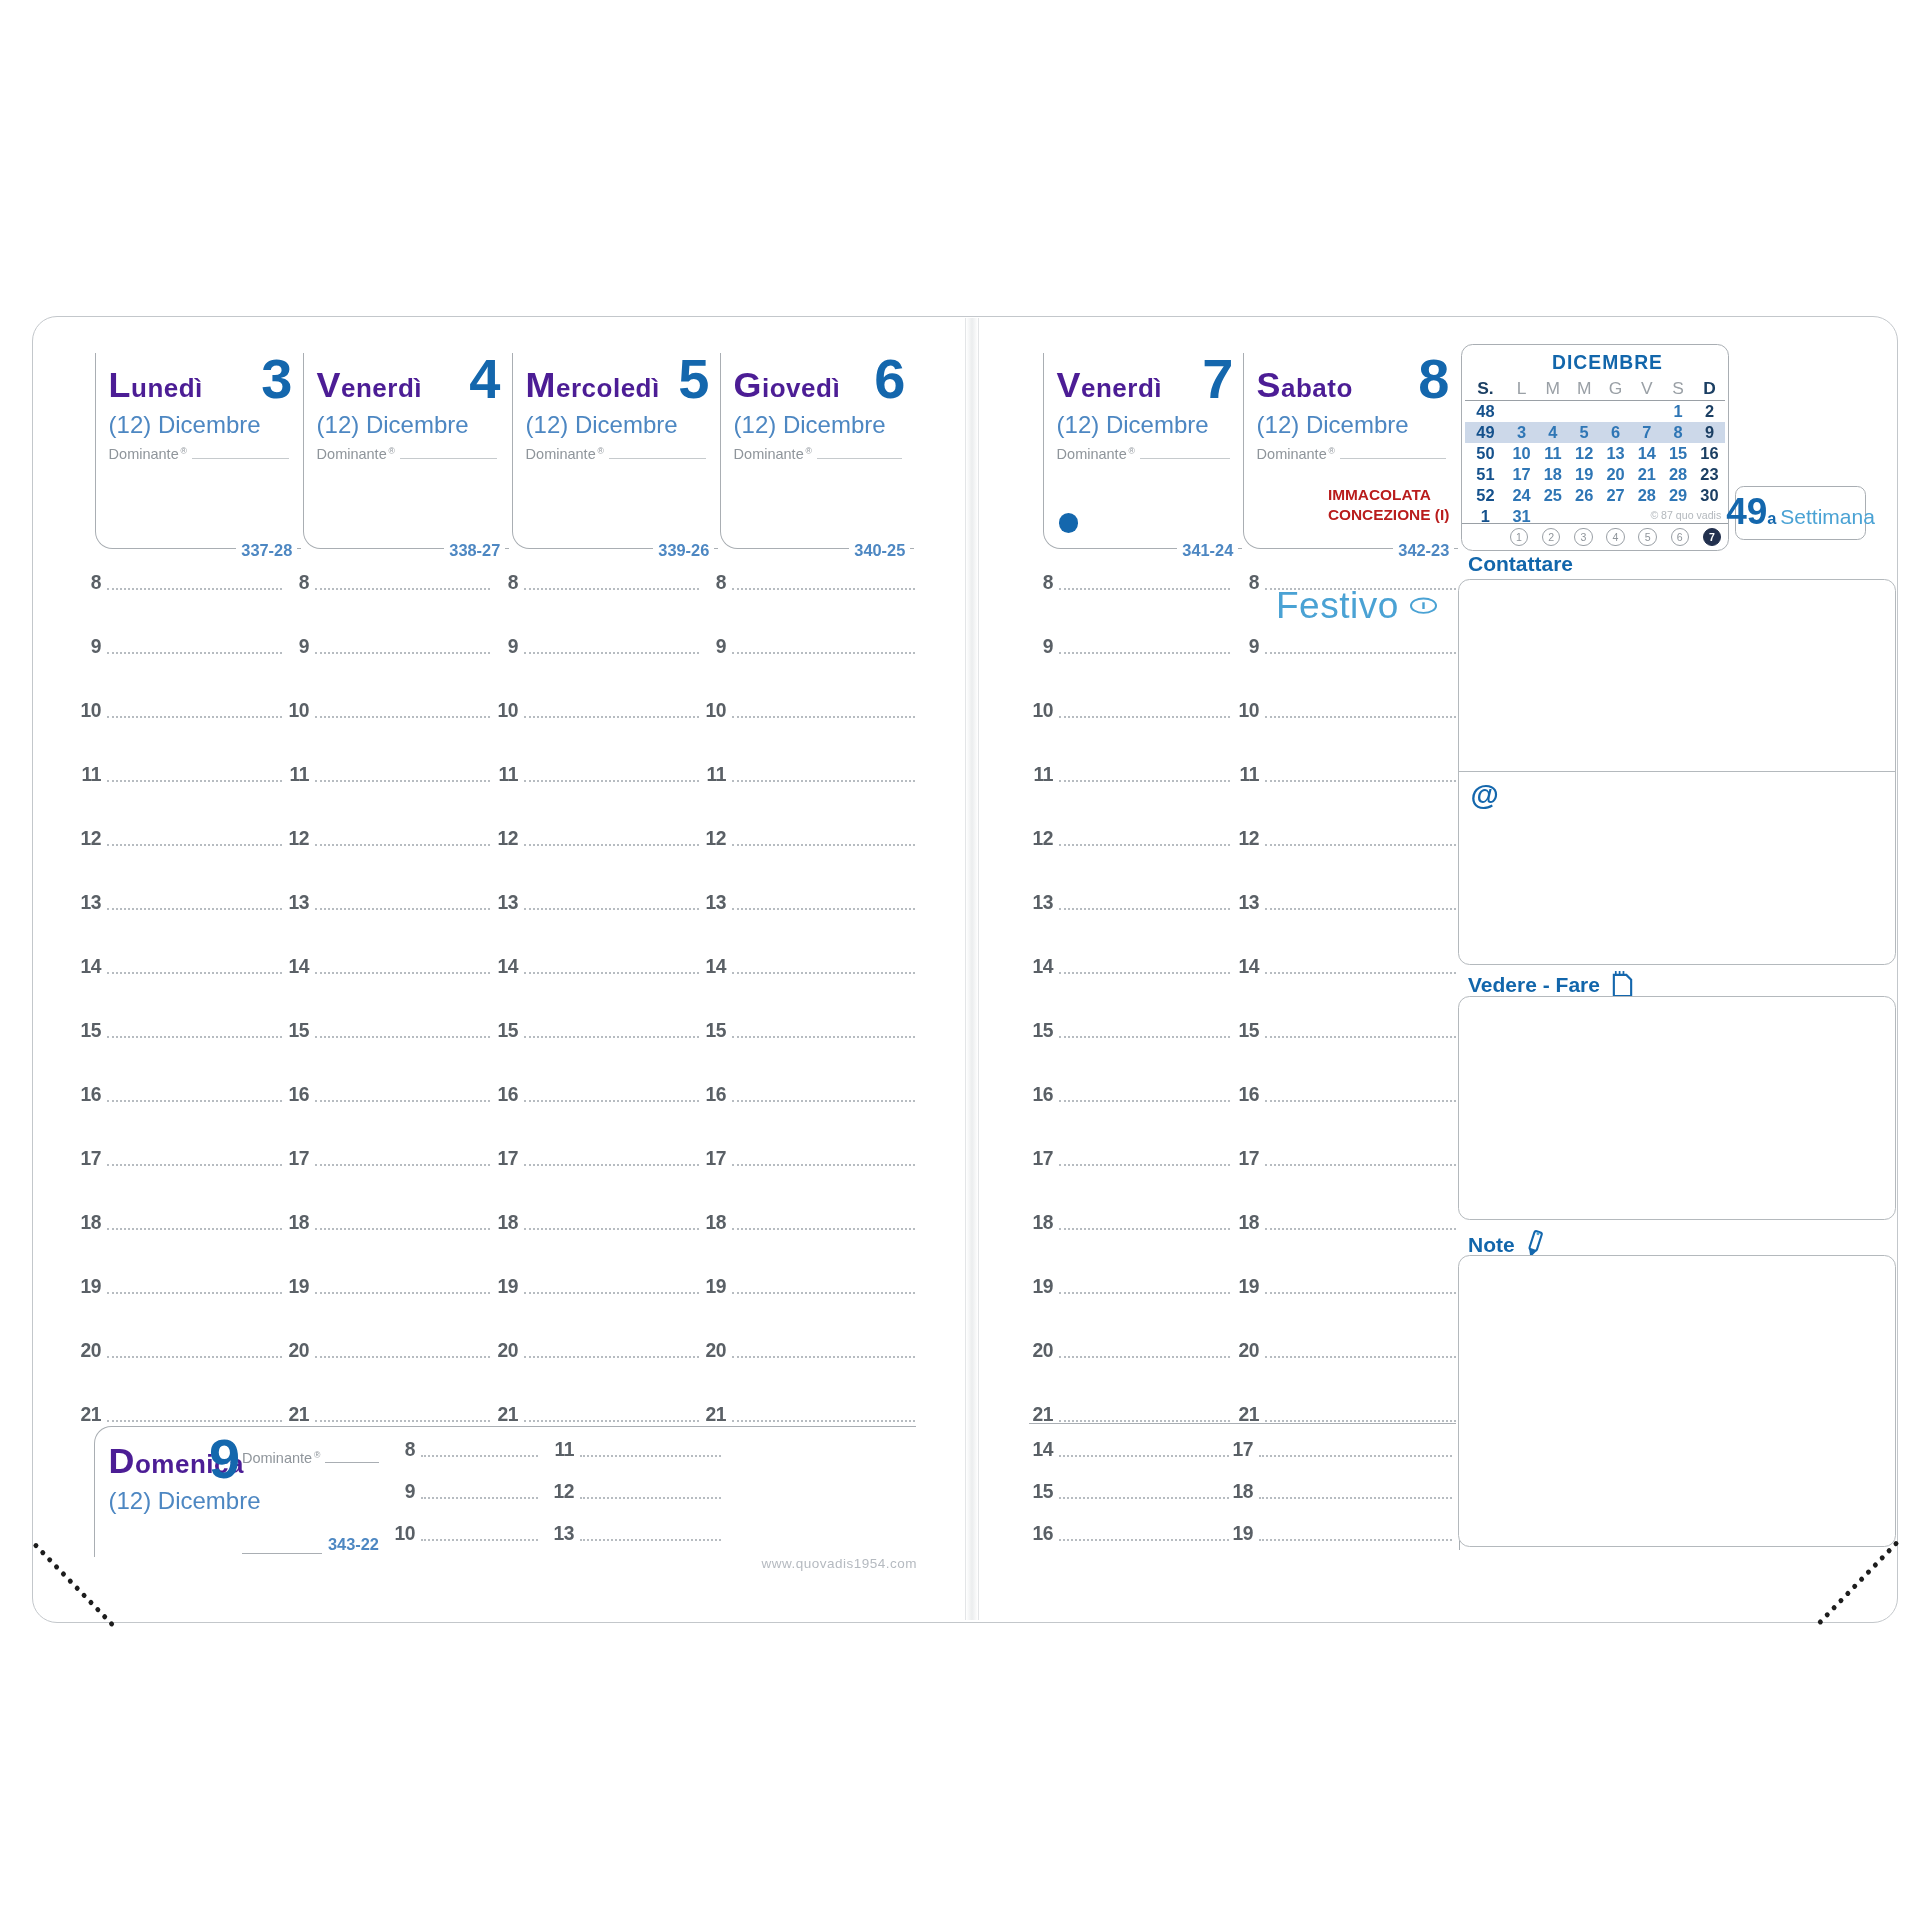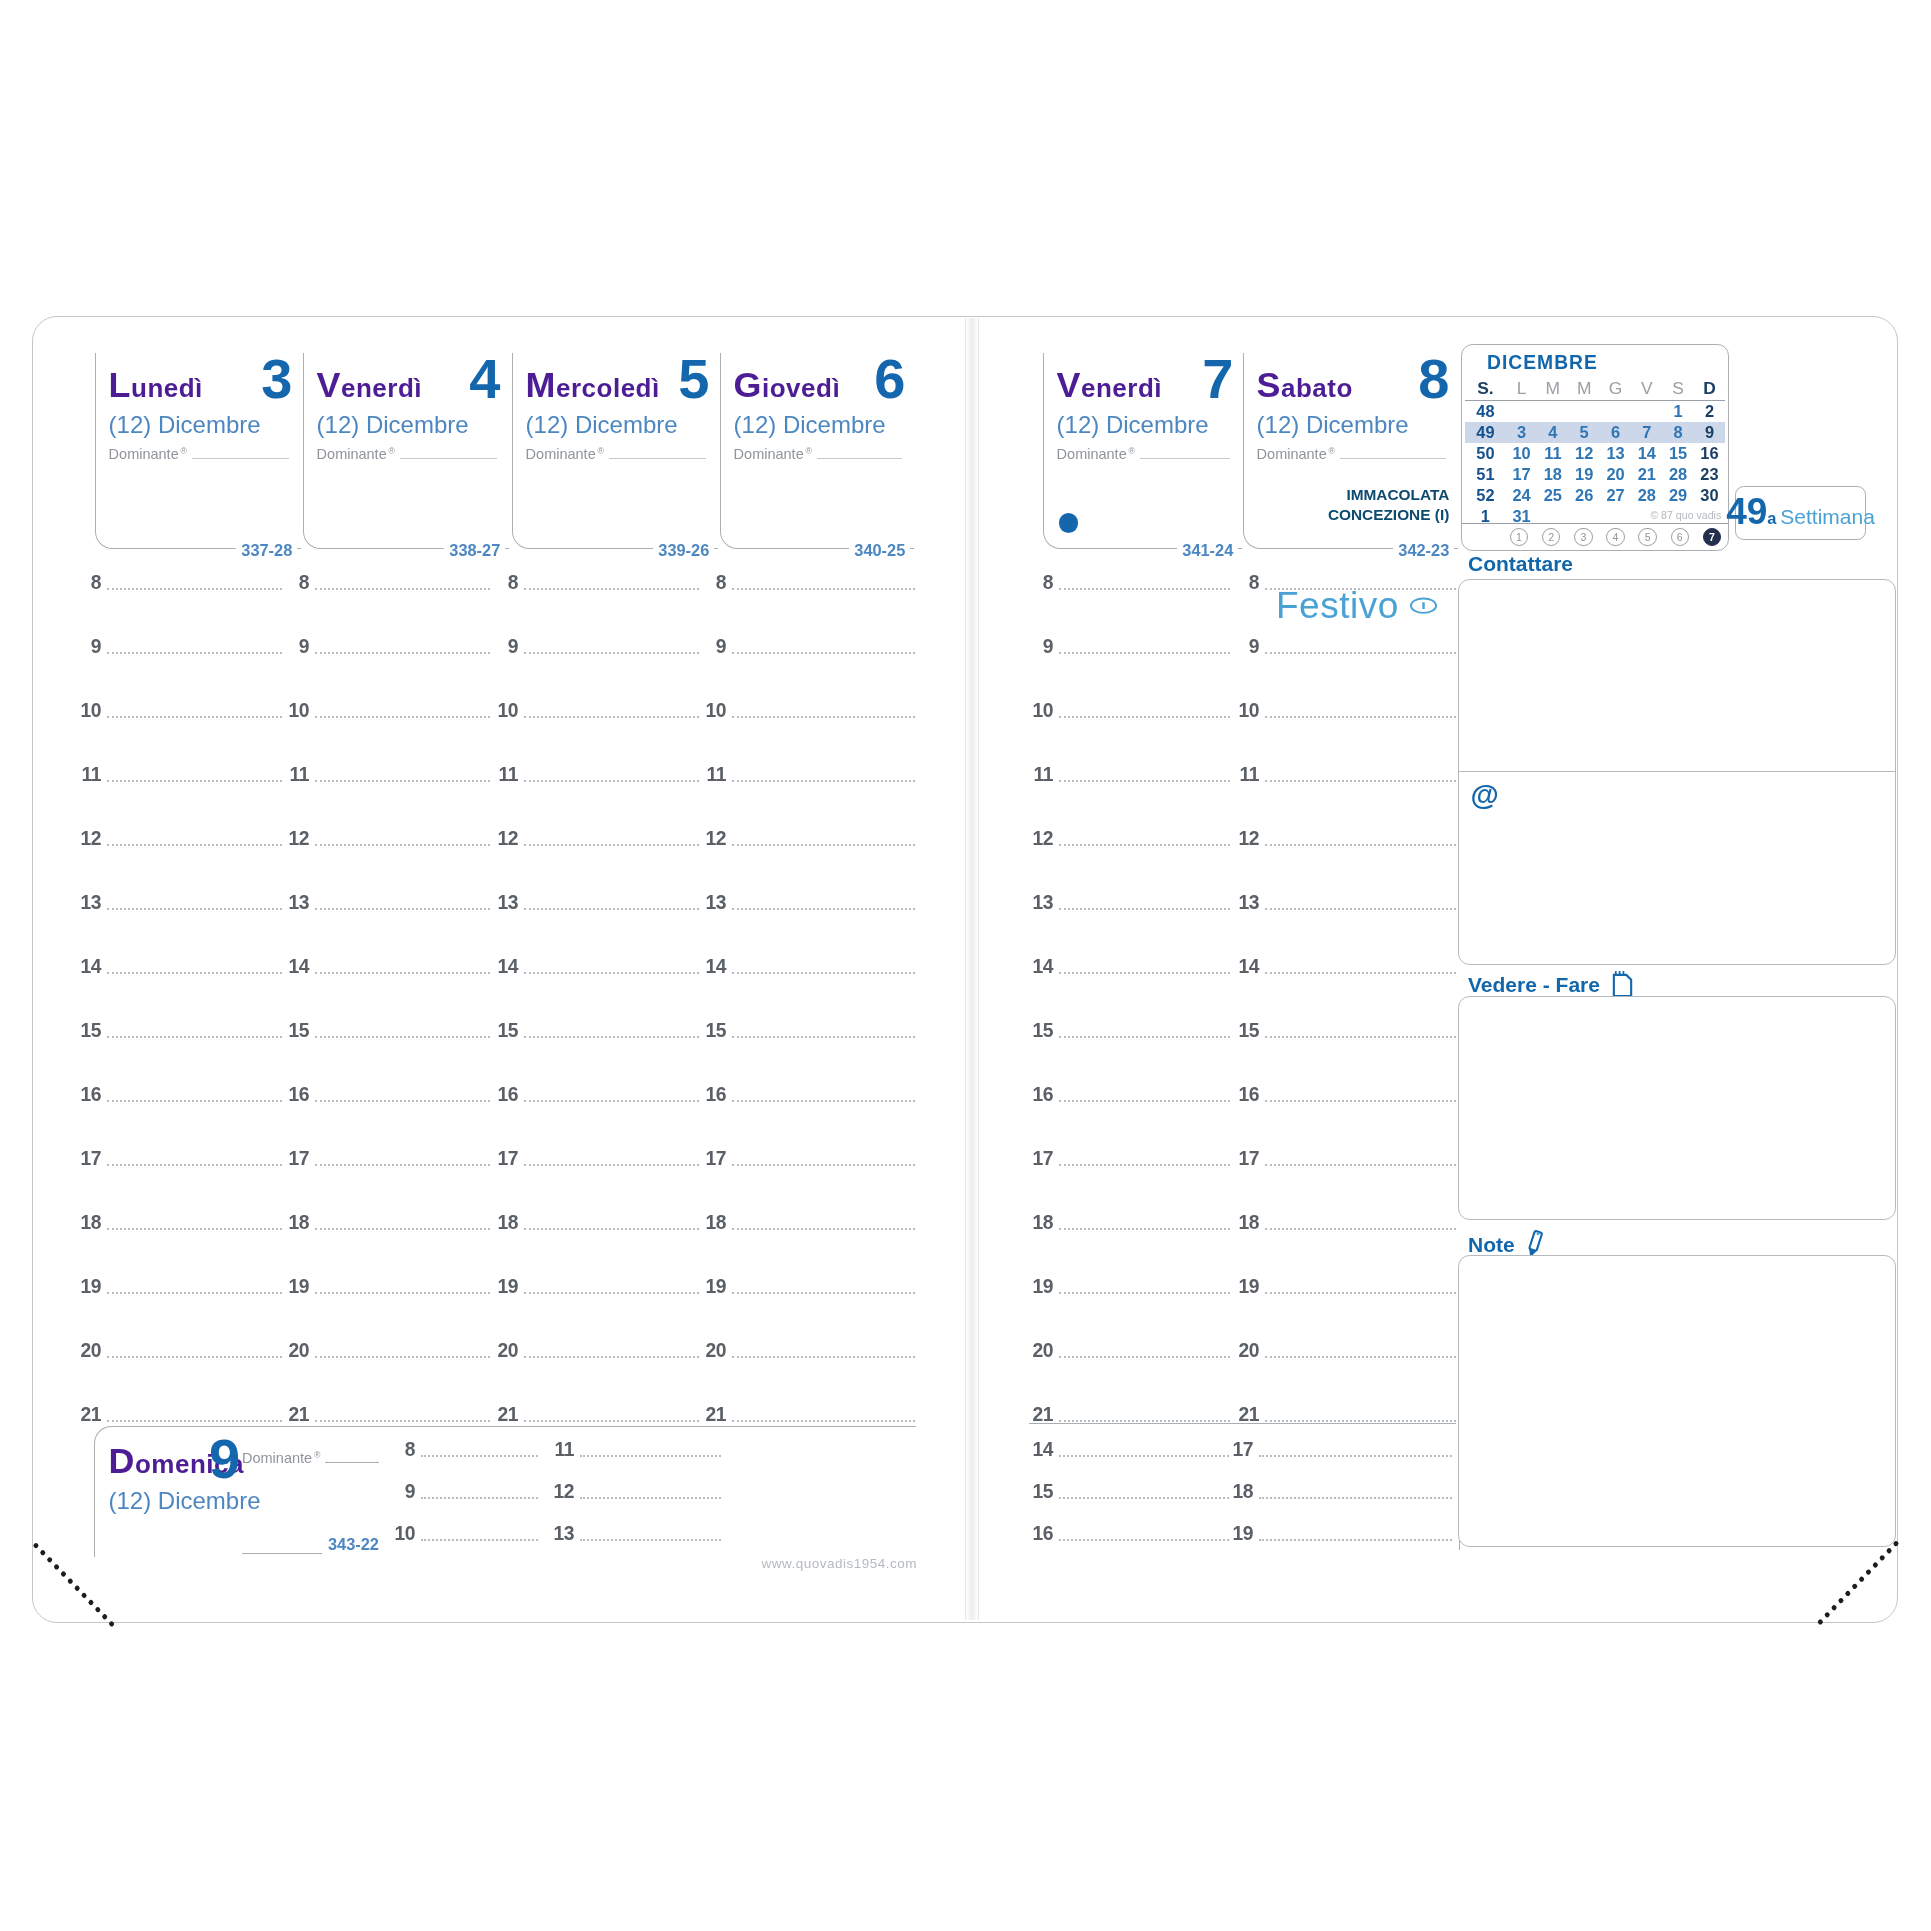"DICEMBRE" .mc-title { text-align: left -> center }
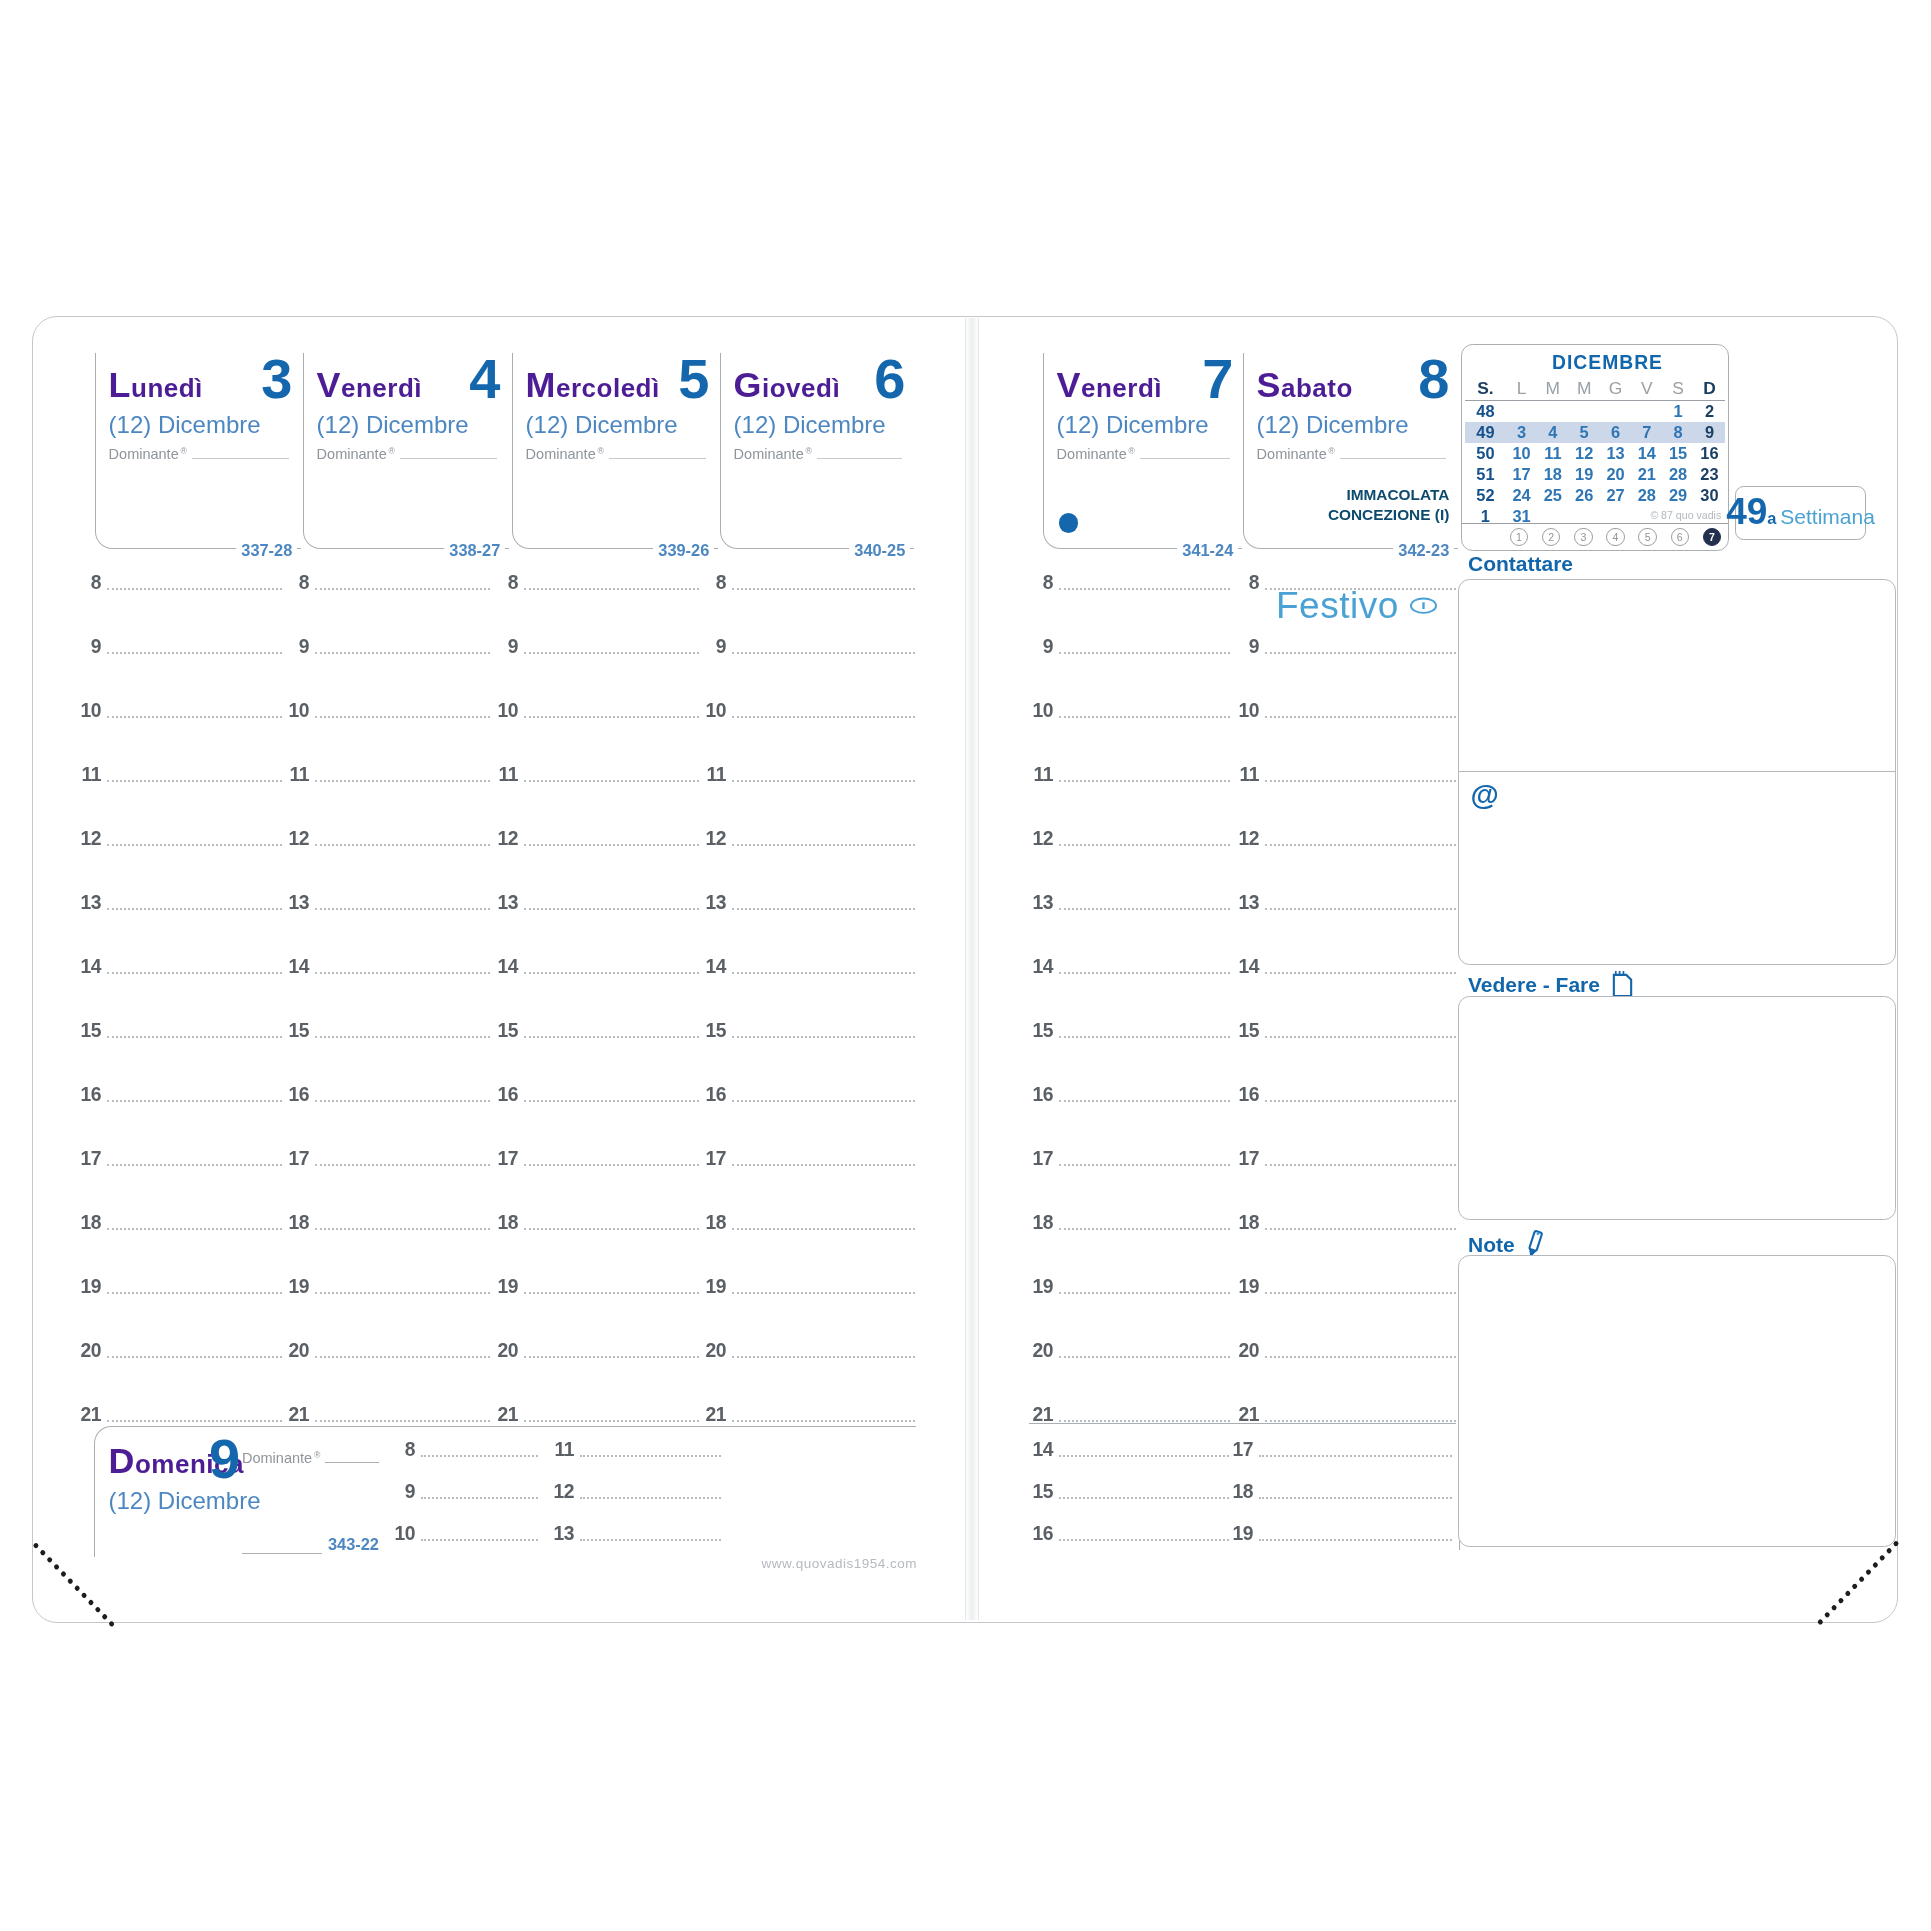"IMMACOLATA" .holiday { color: #0c4a6e -> #b91c1c; text-align: right -> left }
